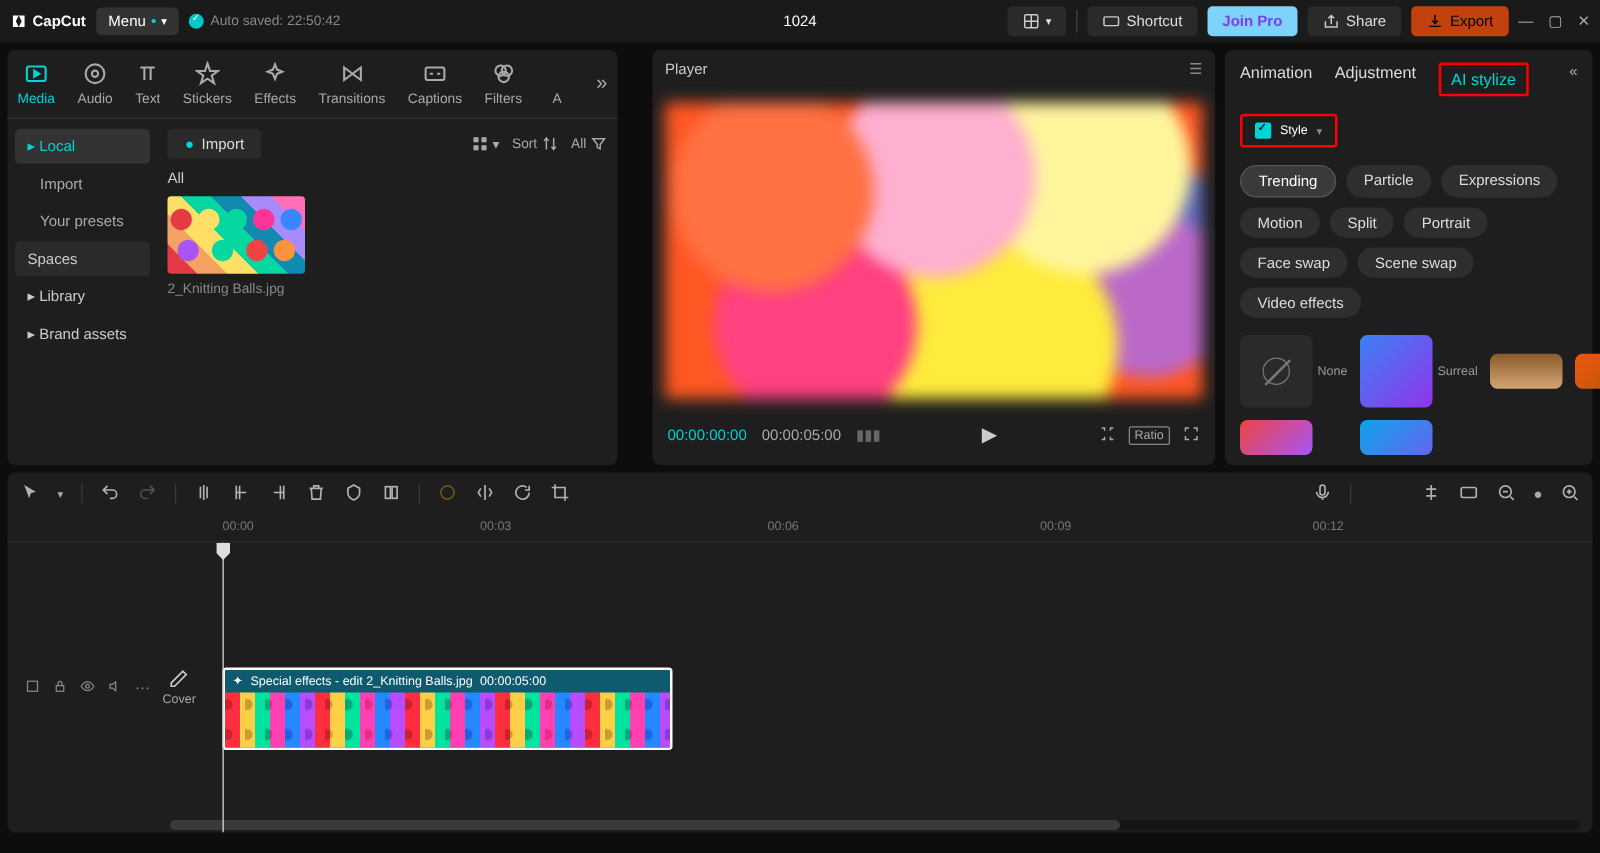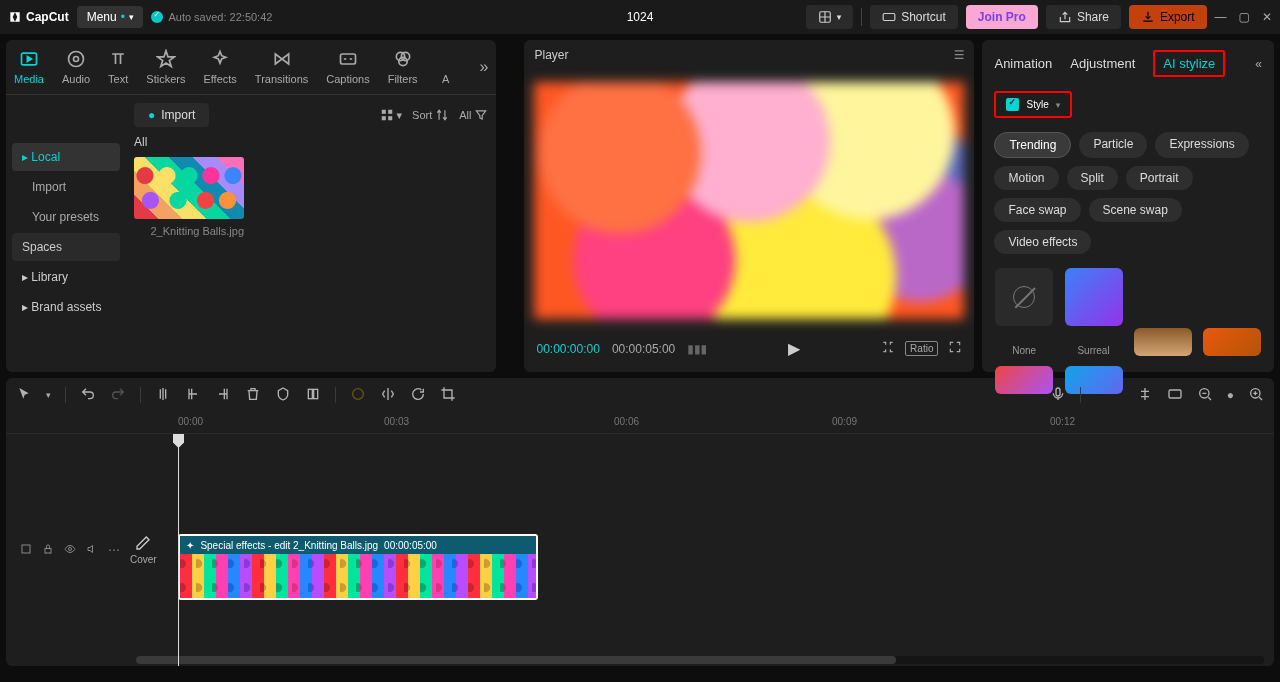"Join Pro" .tbtn.pro { background: #f9a8d4 -> #7dd3fc }
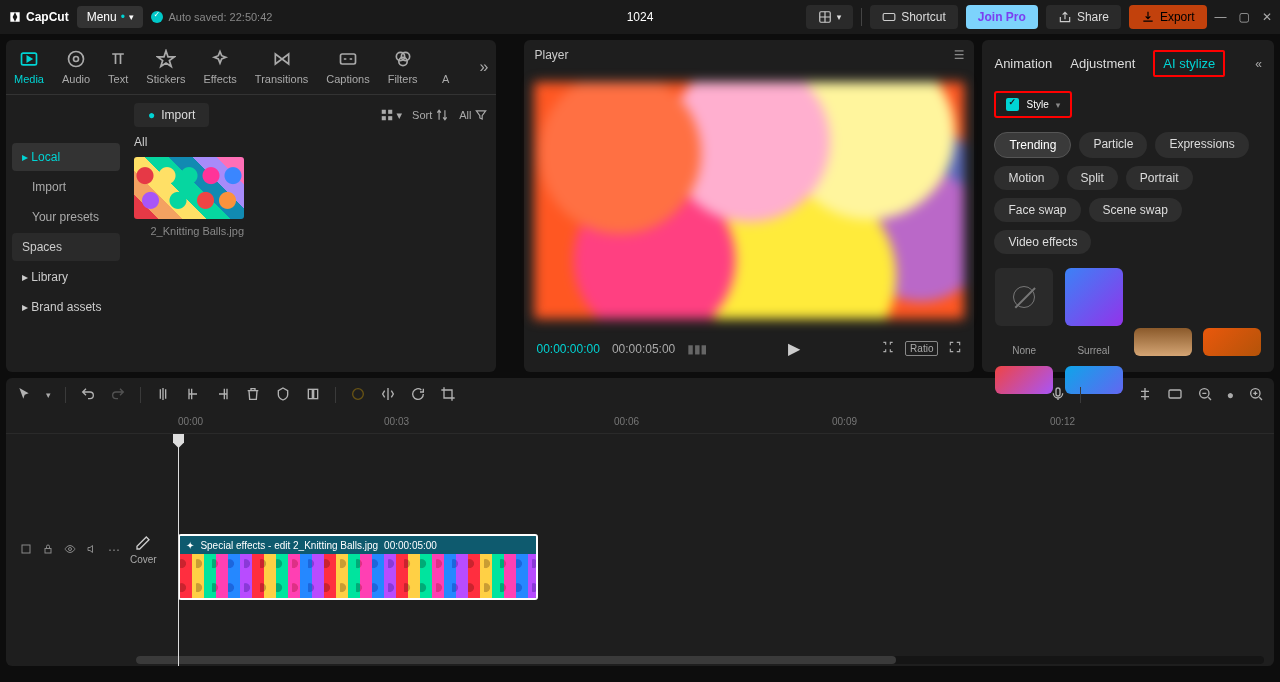"Animation" .rtabs { align-items: center -> none }
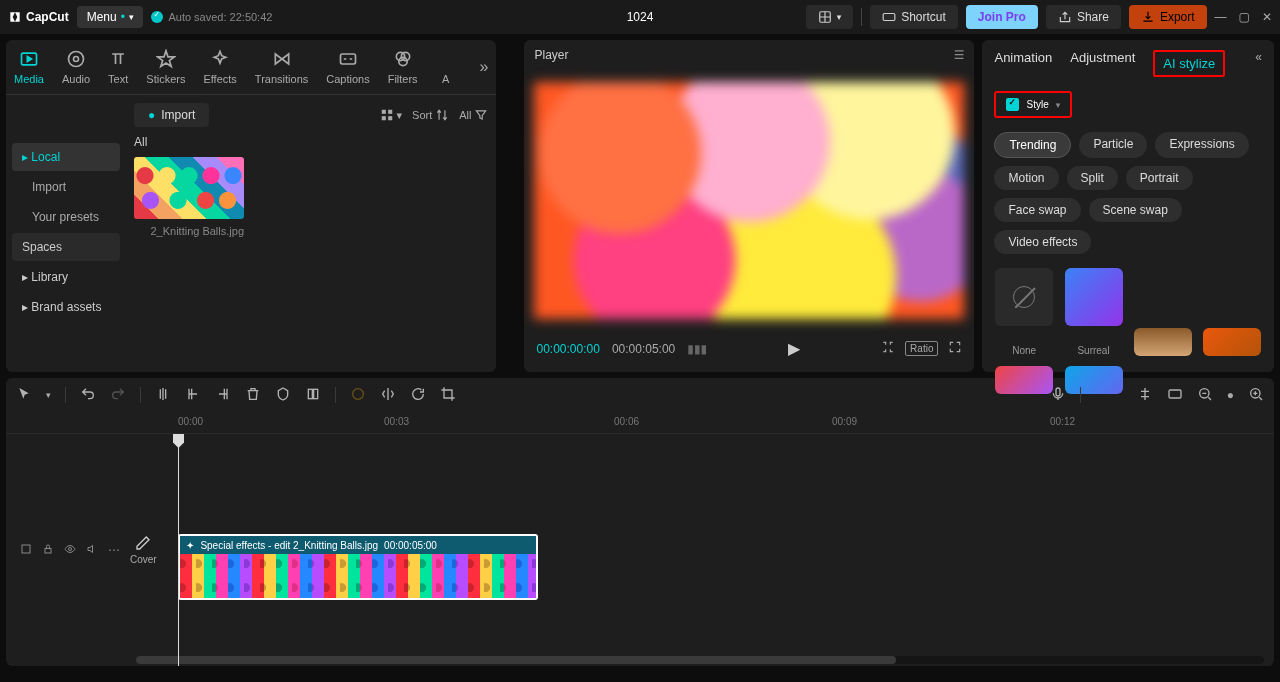"▸ Local" .side-item.active { margin-top: 40px -> none }
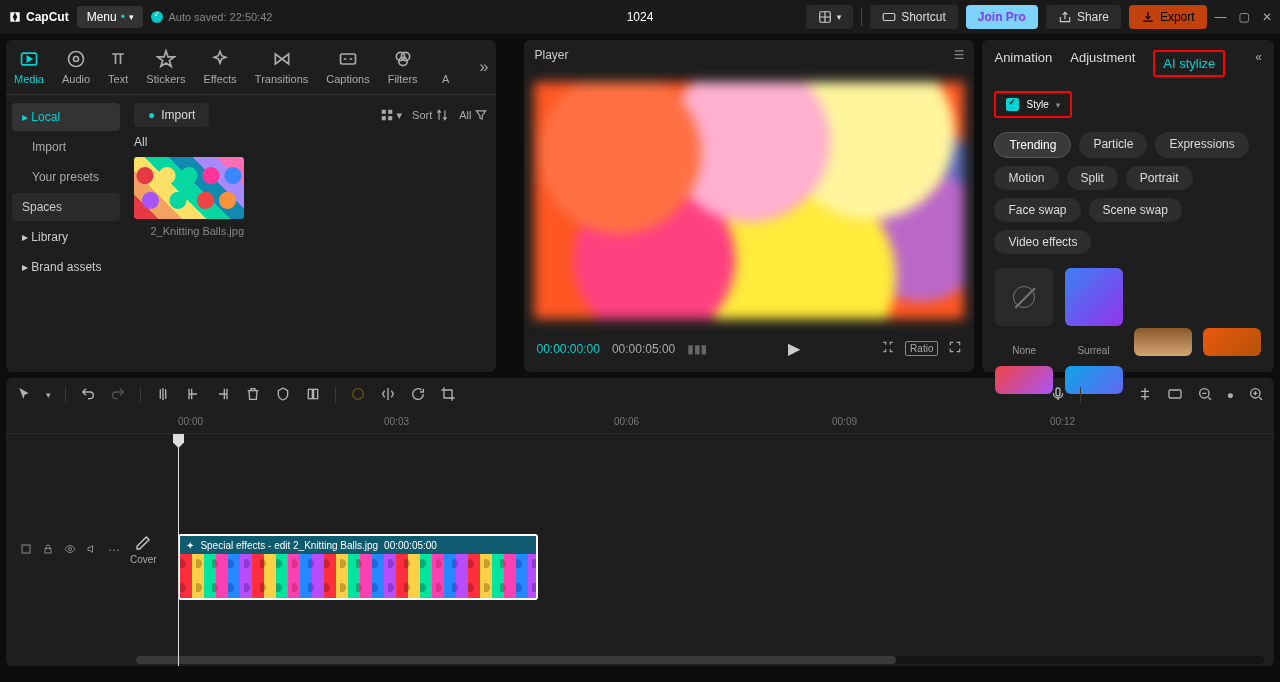"2_Knitting Balls.jpg" .thumb-name { text-align: right -> none }
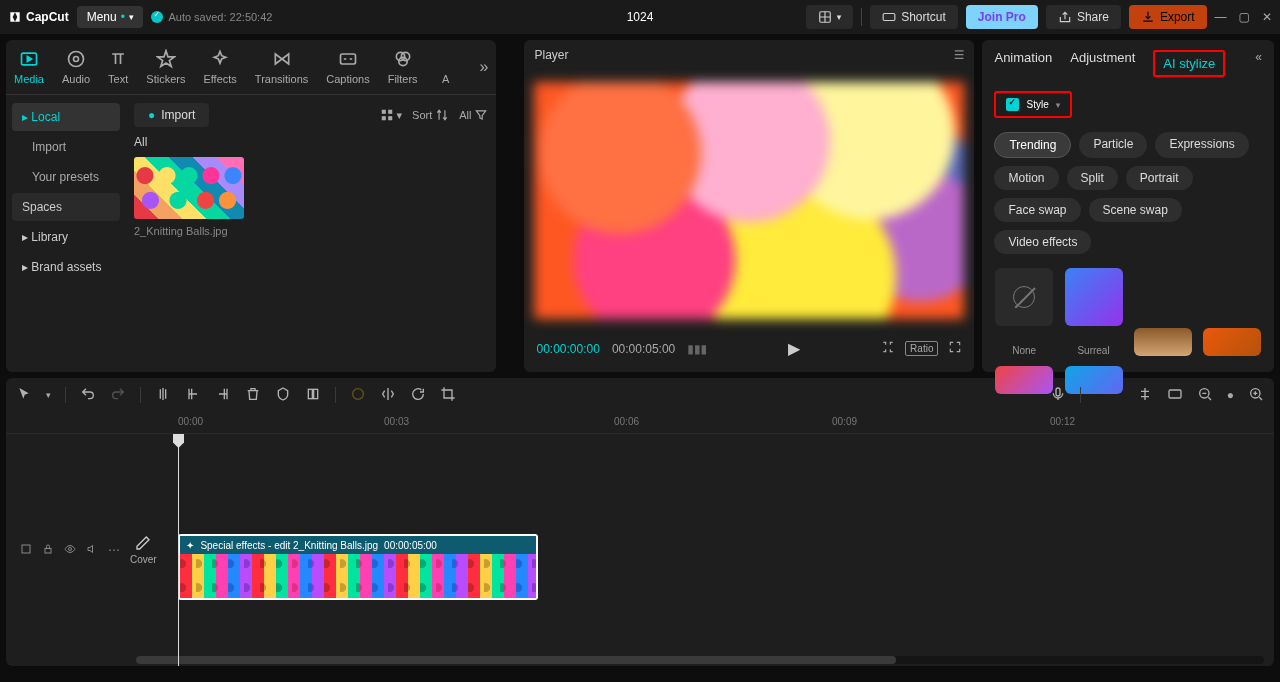"None" .style-cell { flex-direction: column -> row; gap: 19px -> 4px; justify-content: flex-end -> none }
